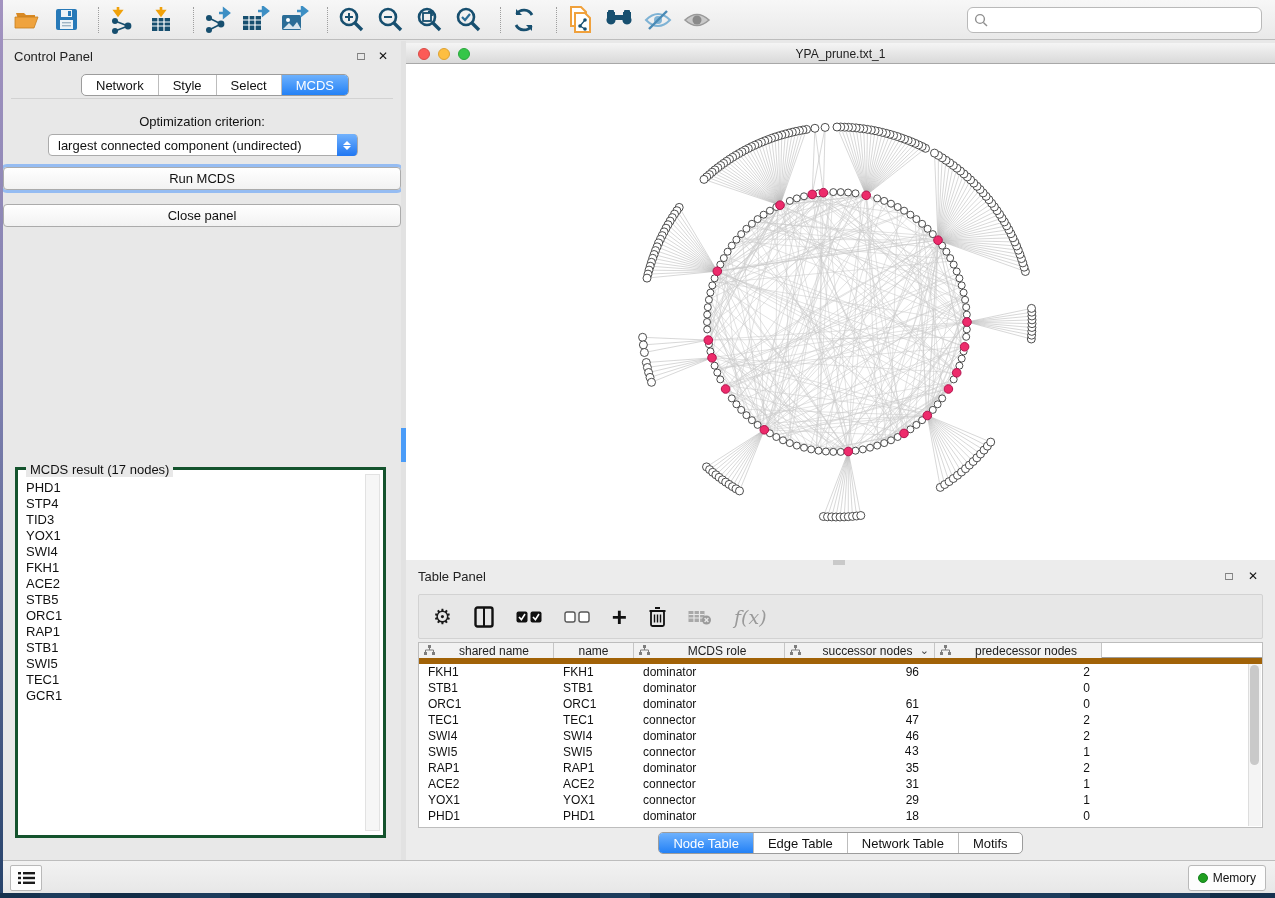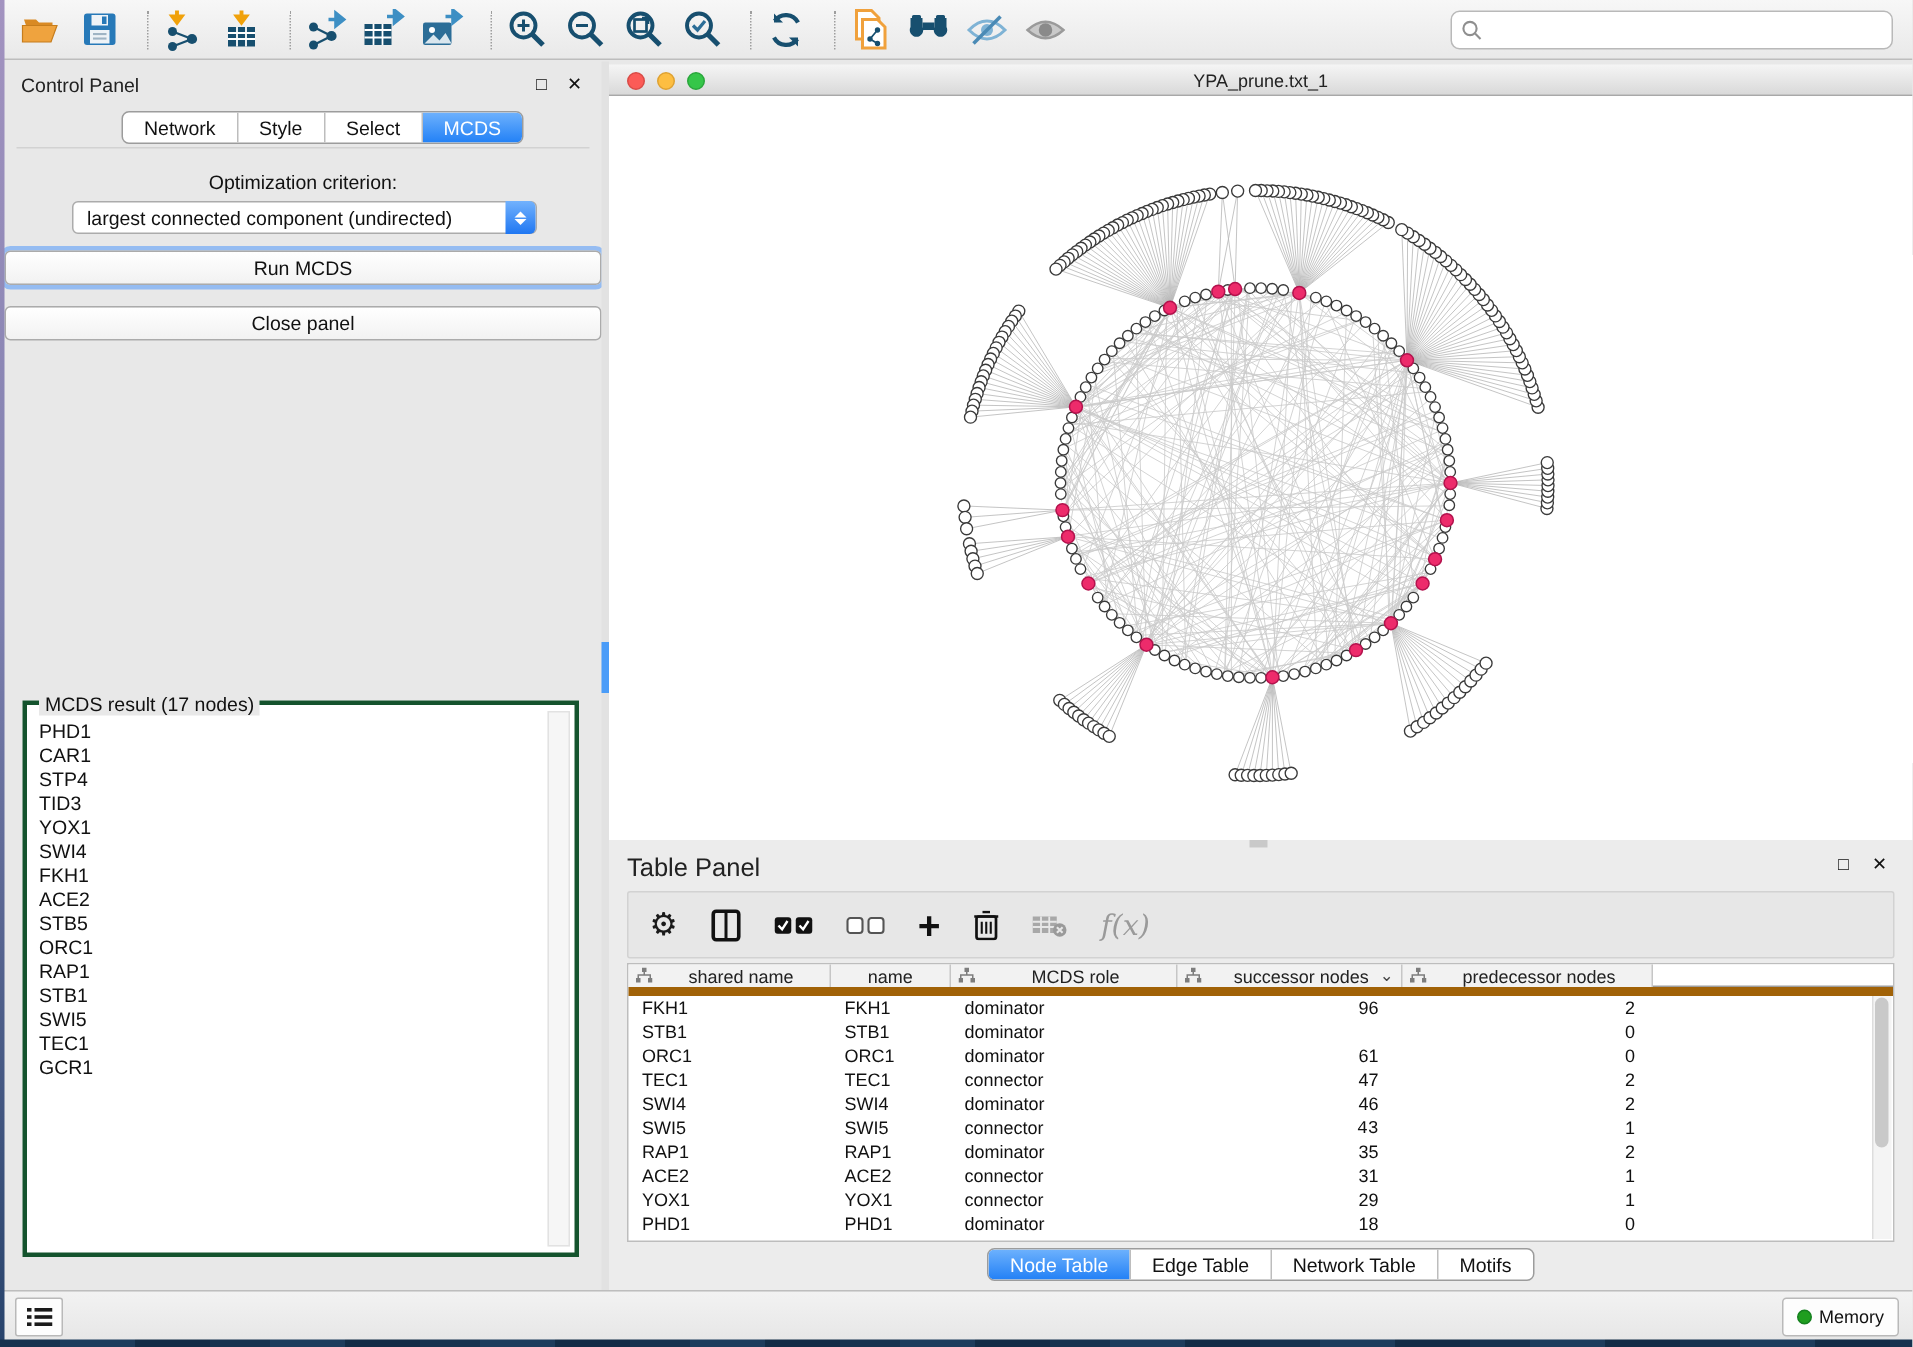"CAR1" div { html: <div>CAR1</div> -> none }
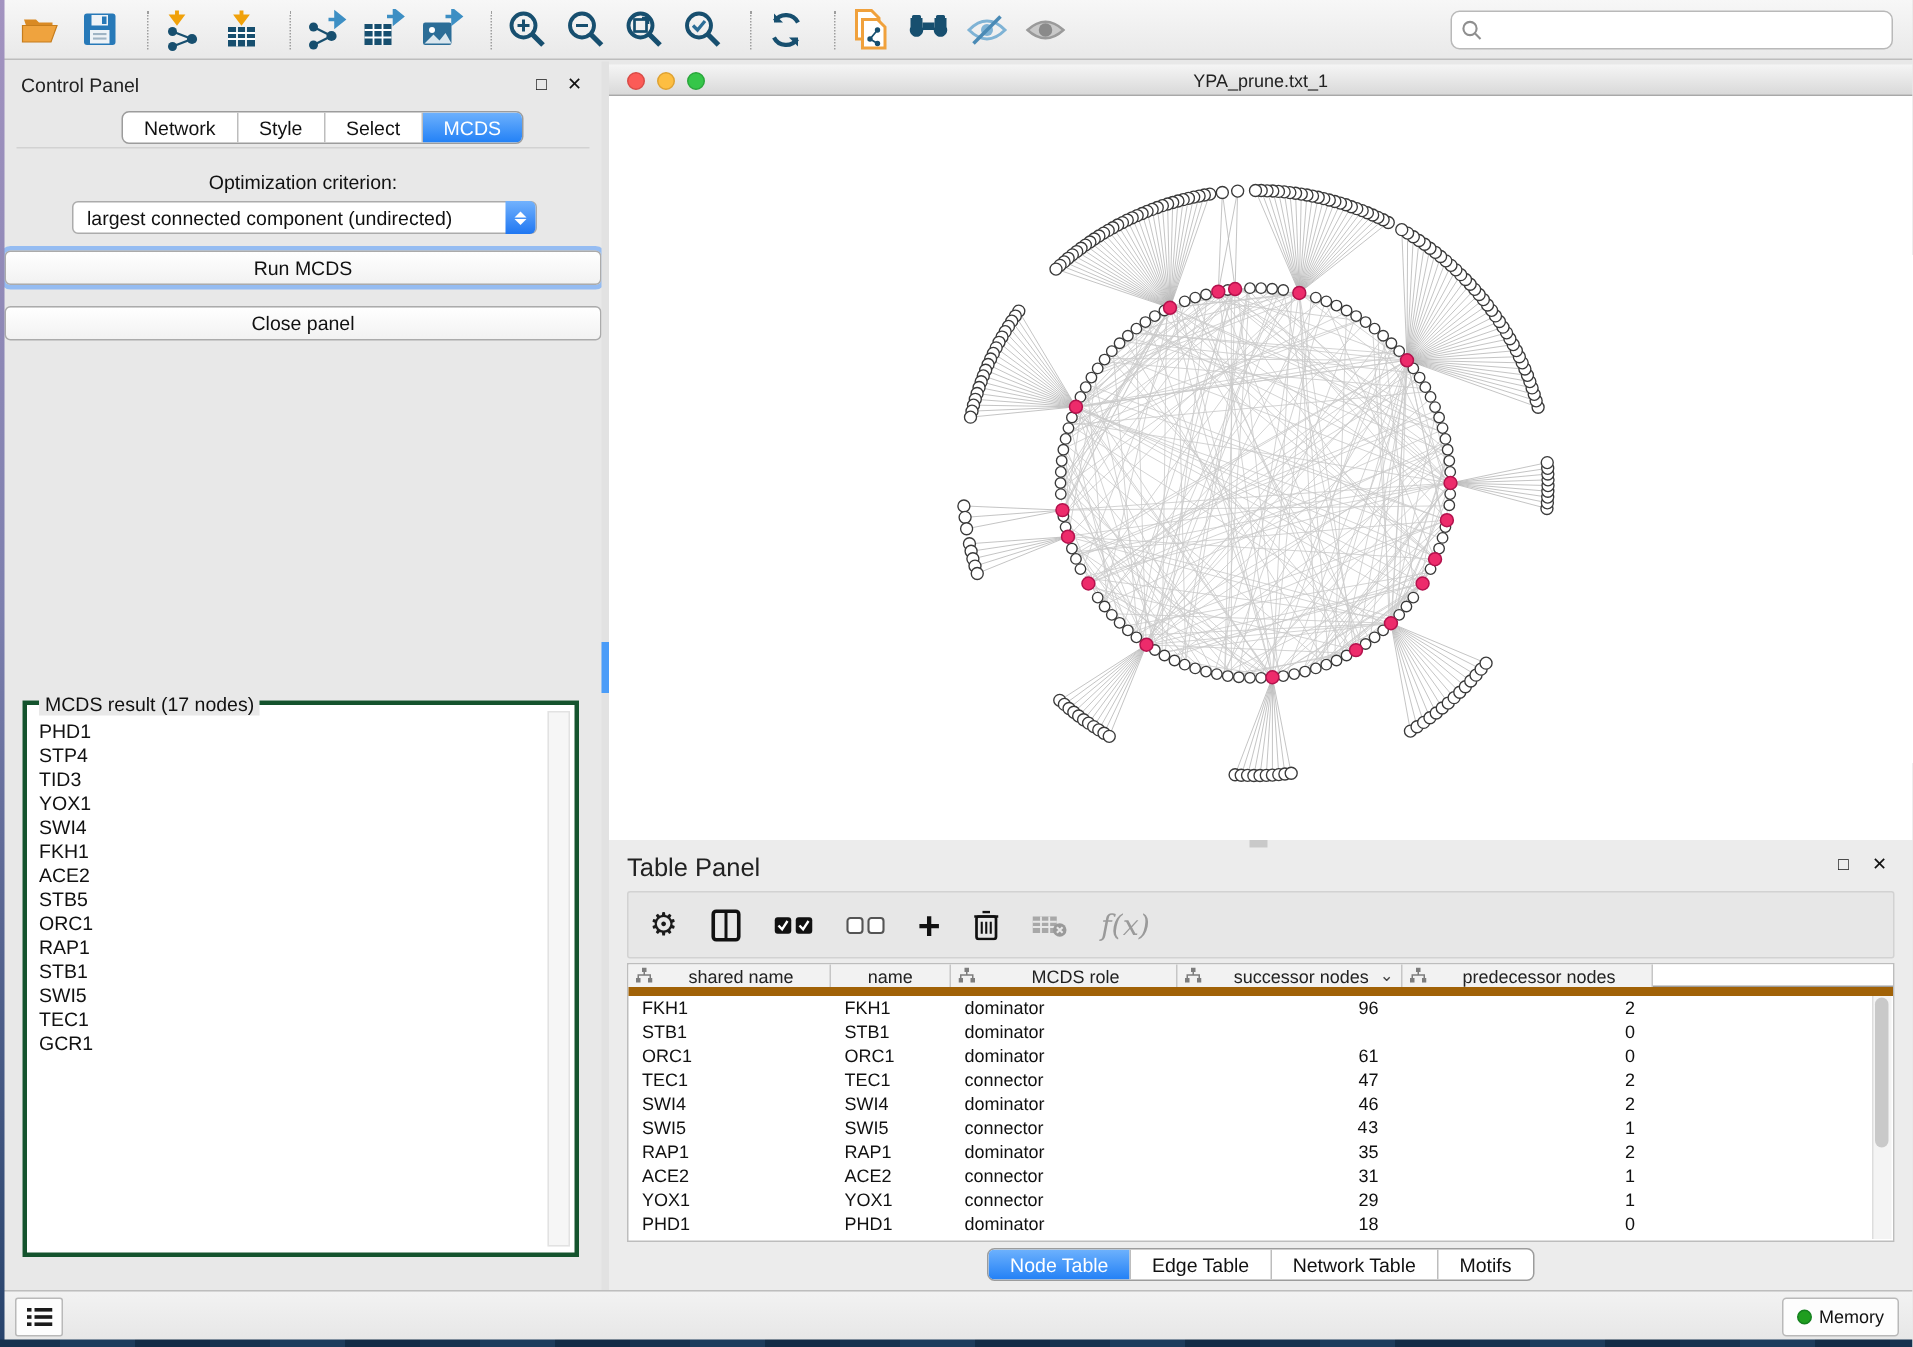"Table Panel" .tp-title { font-size: 17px -> 13px }
